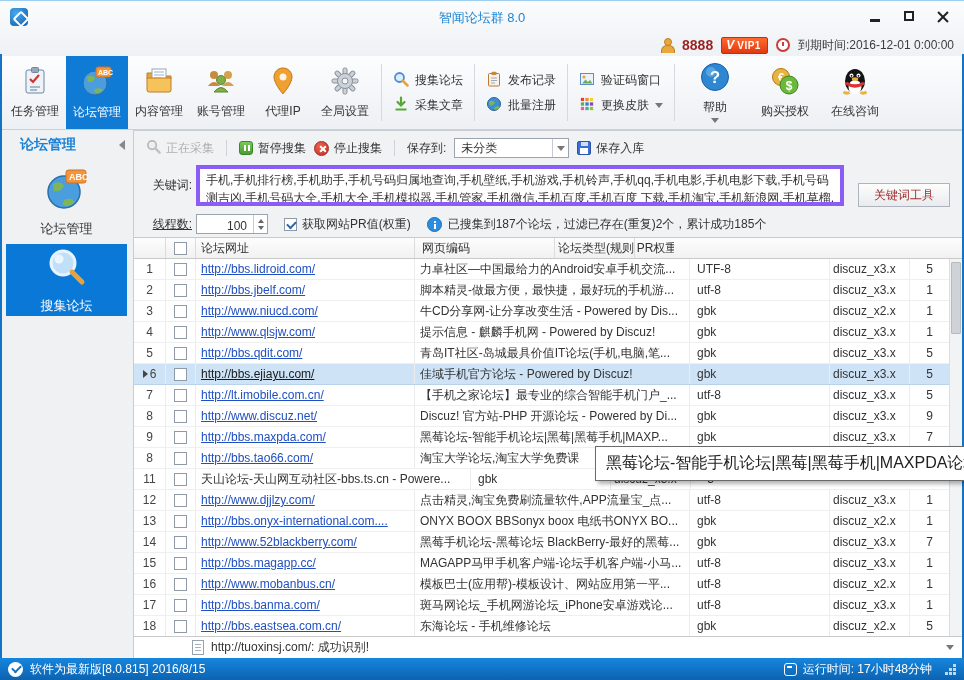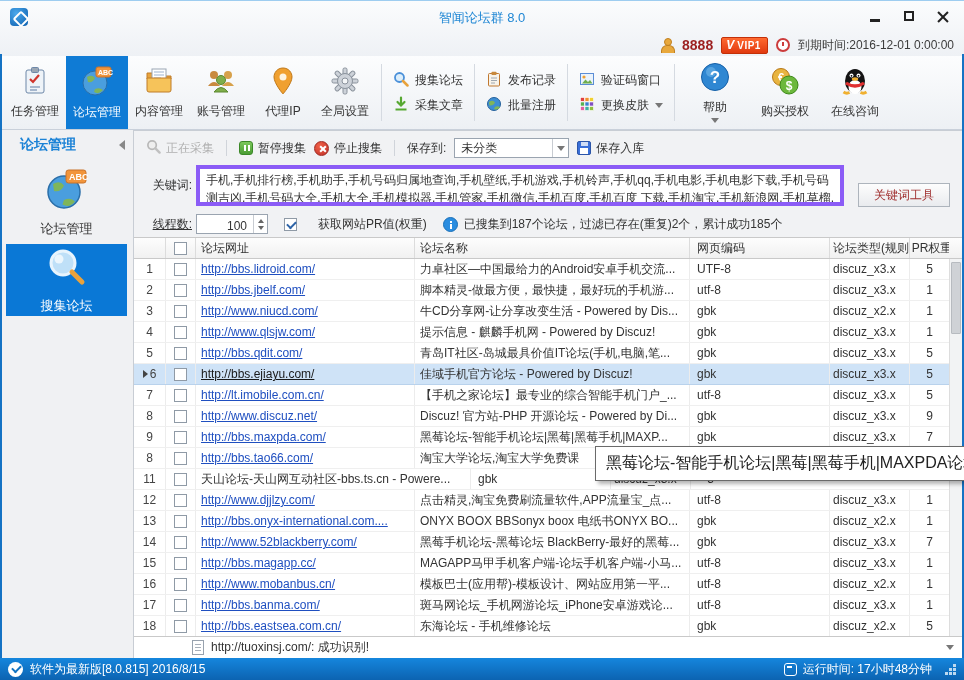"获取网站PR值(权重)" .chk-row { gap: 21px -> 5px }
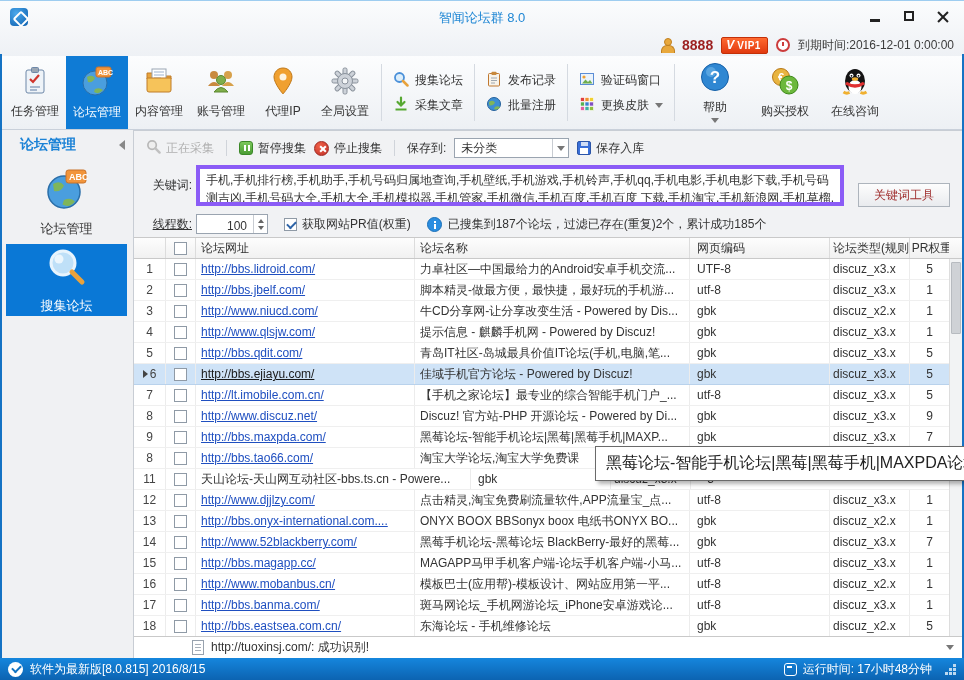"论坛名称" div.th { html: <div>论坛名称</div> -> none }
